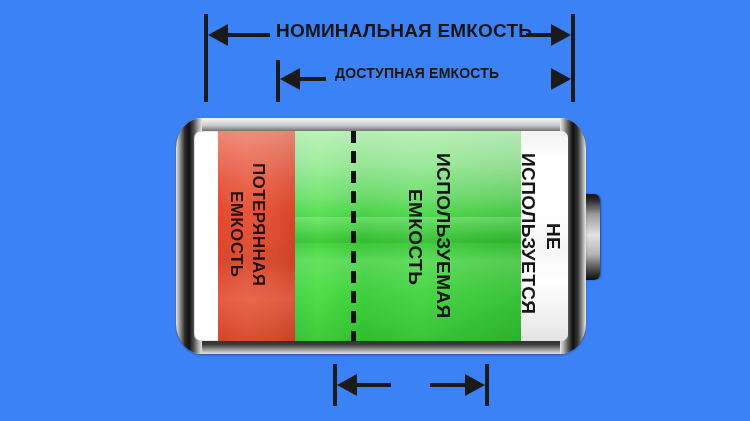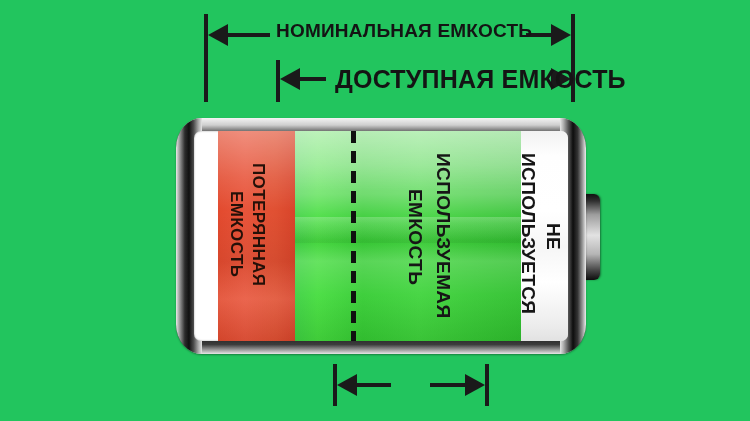"НОМИНАЛЬНАЯ ЕМКОСТЬ" #stage { background: #22c55e -> #3b82f6 }
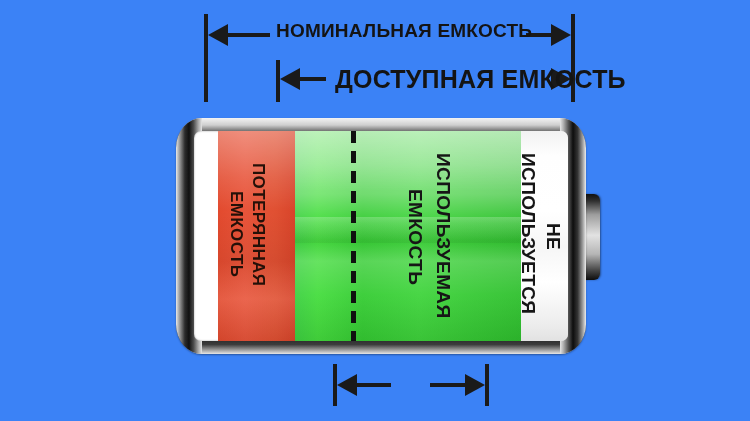"ДОСТУПНАЯ ЕМКОСТЬ" div.dim-label { font-size: 25px -> 14px }
